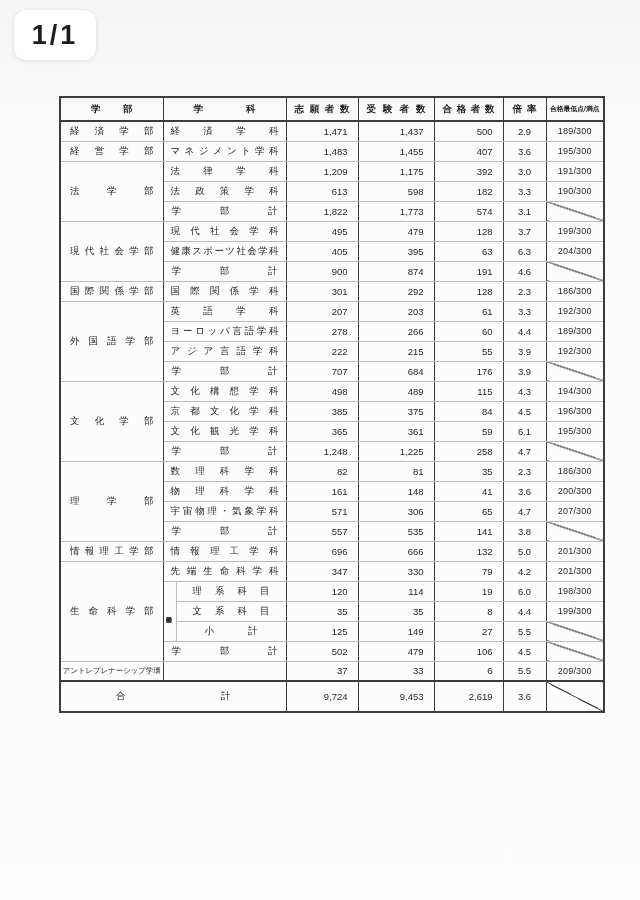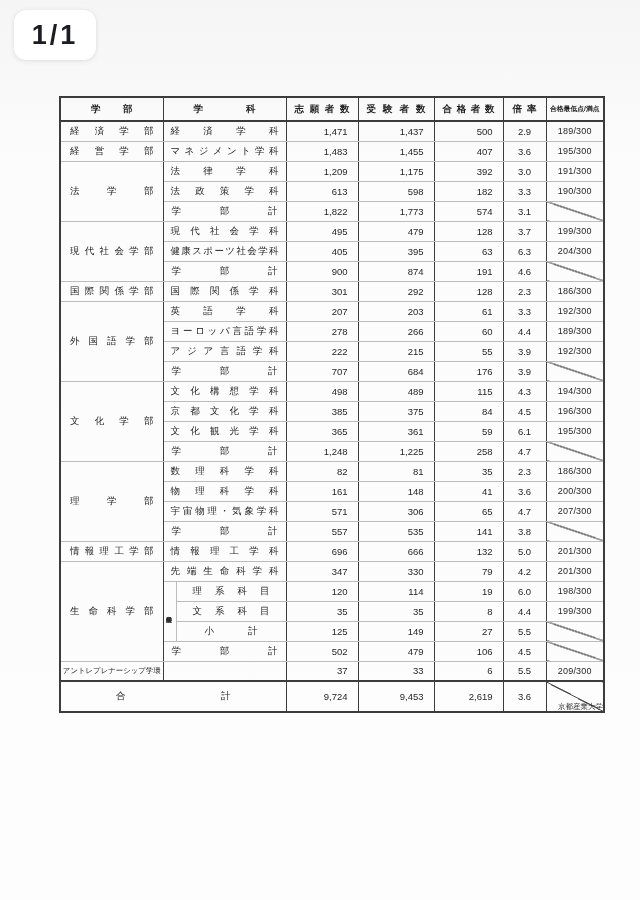"京都産業大学" div.doc-footer { html: <div>京都産業大学</div> -> none }
